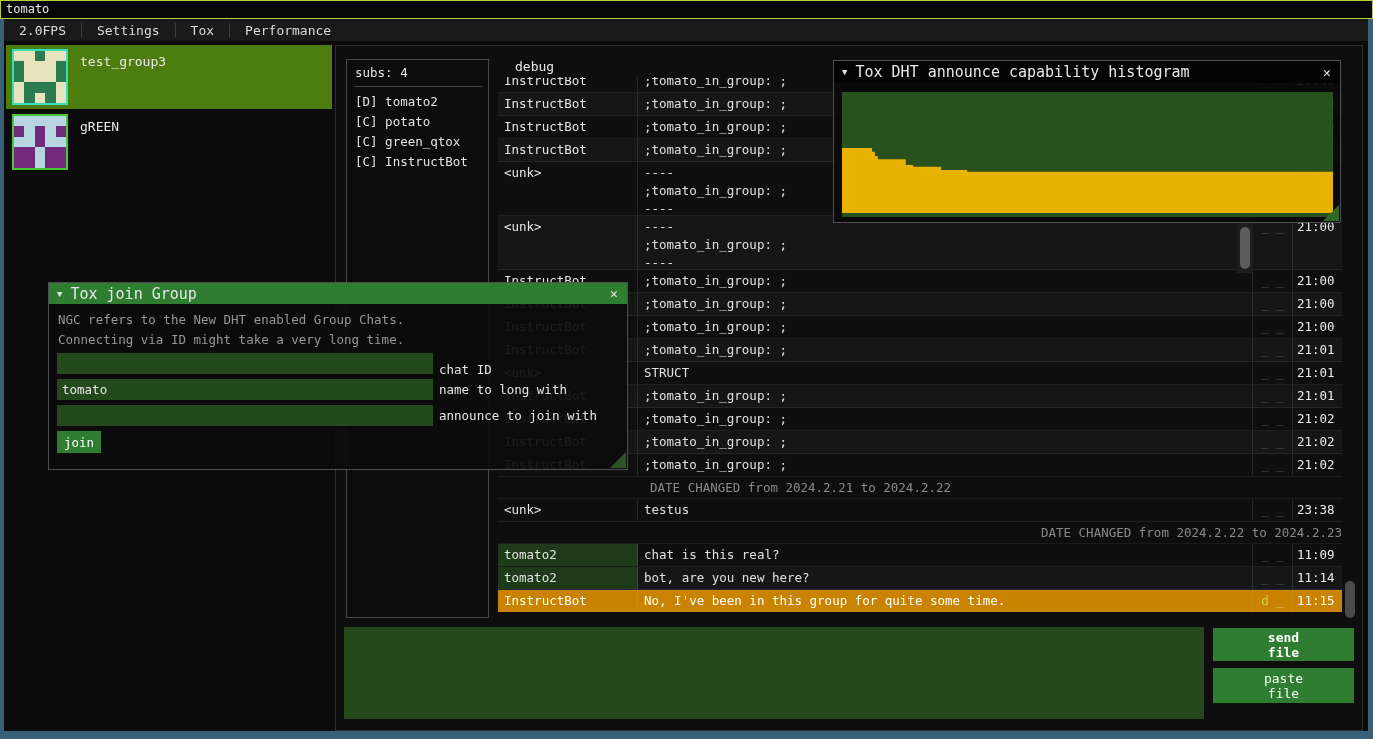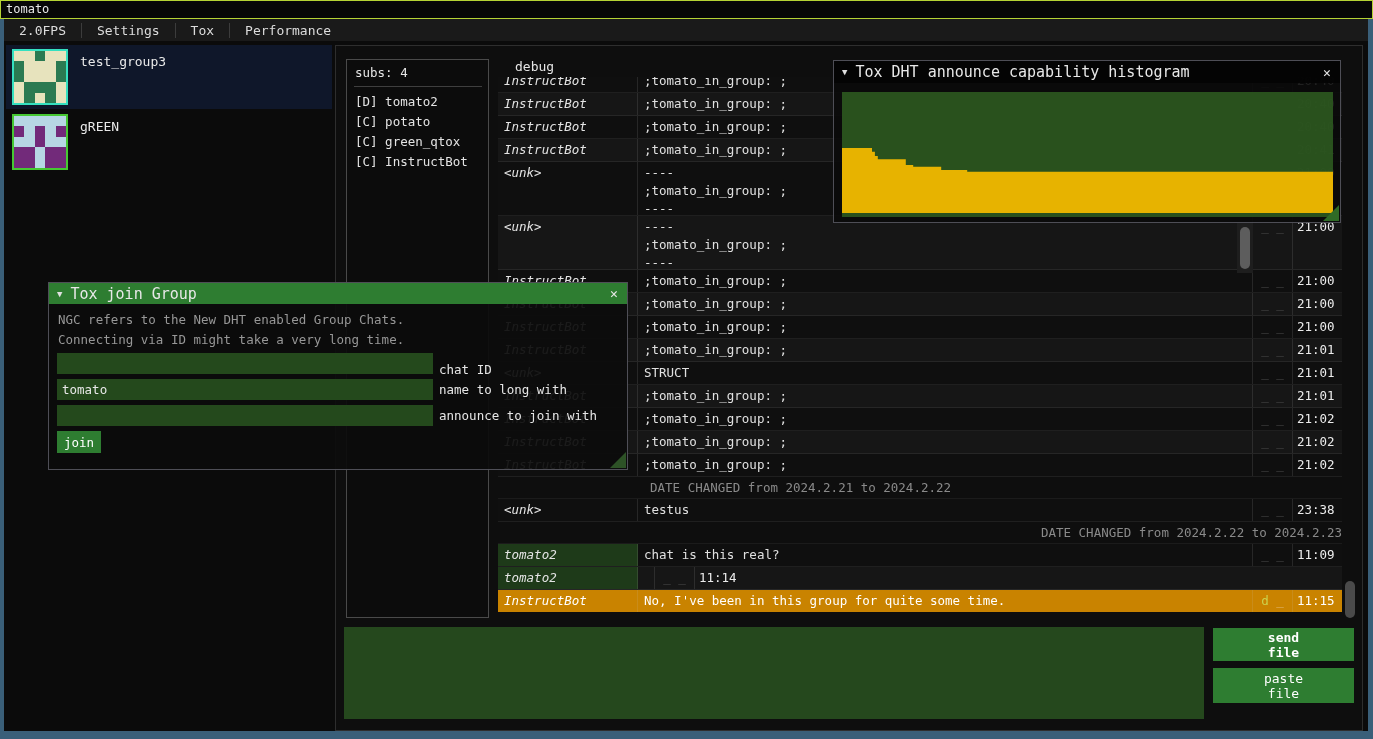"test_group3" .group-row.selected { background: #0f172a -> #4d7c0f }
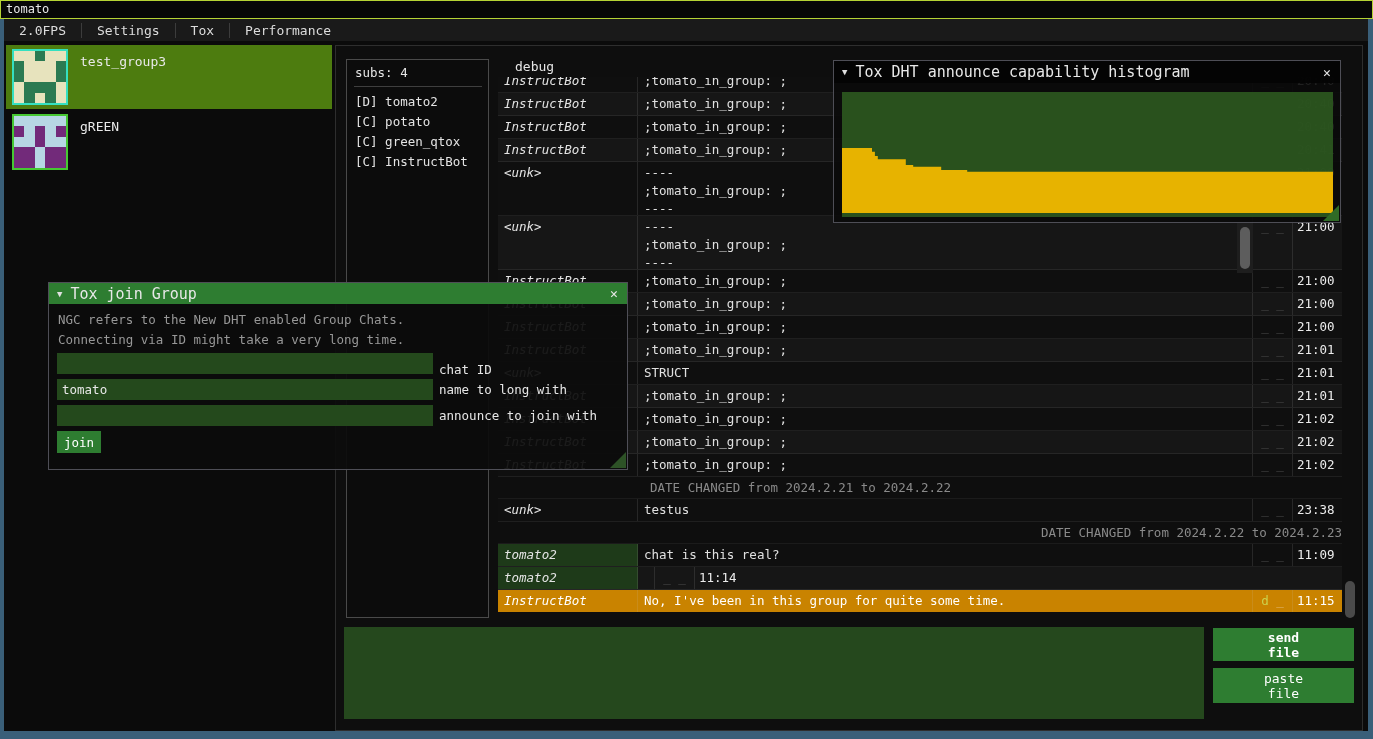"InstructBot" .c-name { font-style: italic -> none }
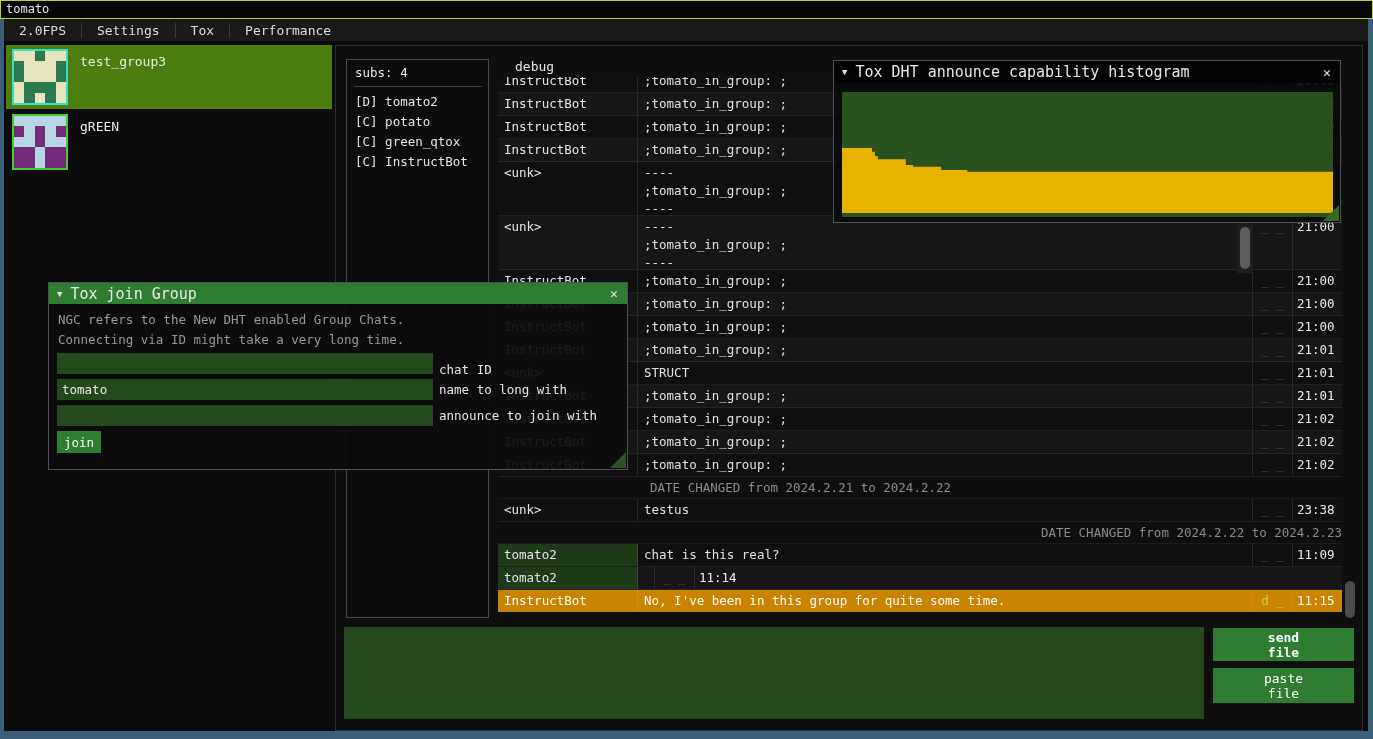"bot, are you new here?" div.c-msg { html: none -> <div>bot, are you new here?</div> }
